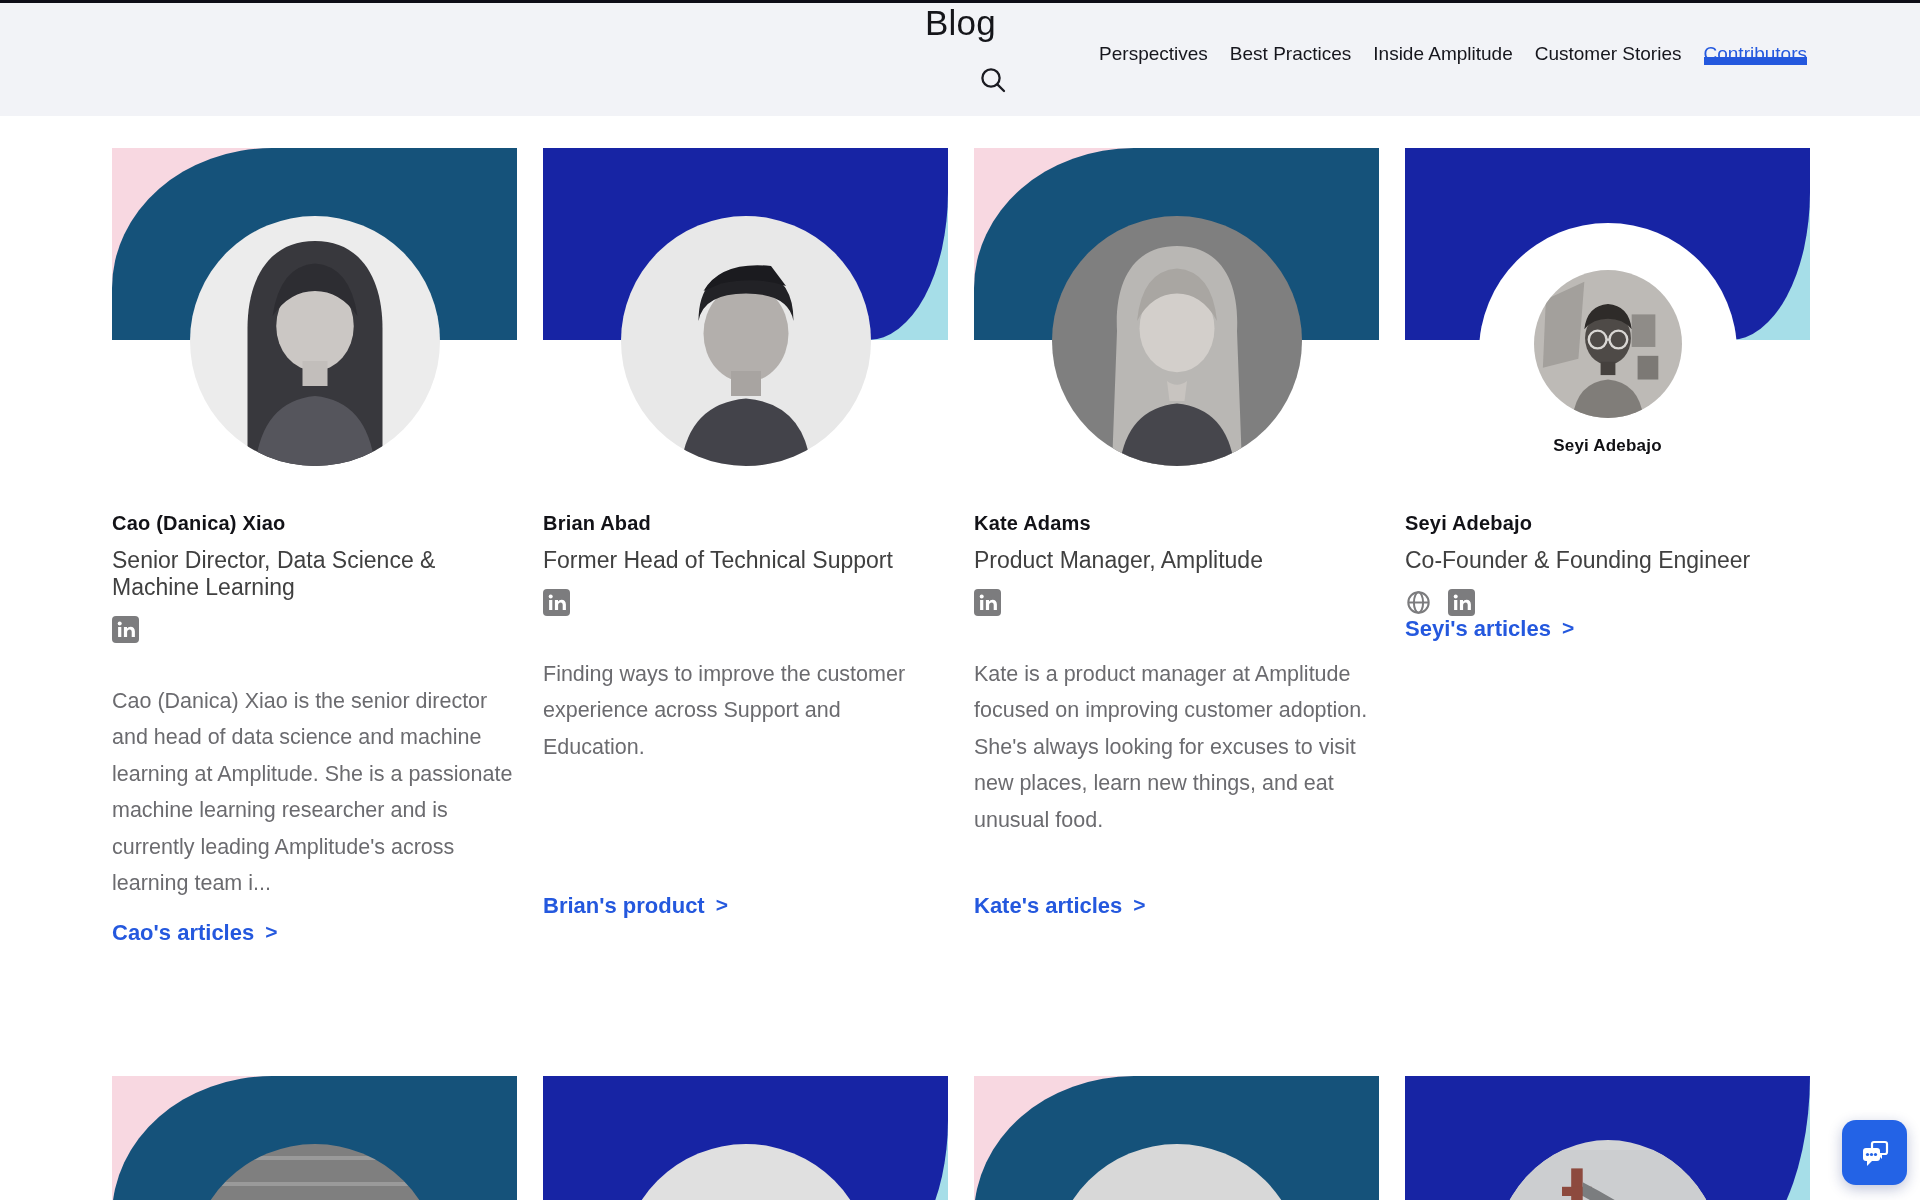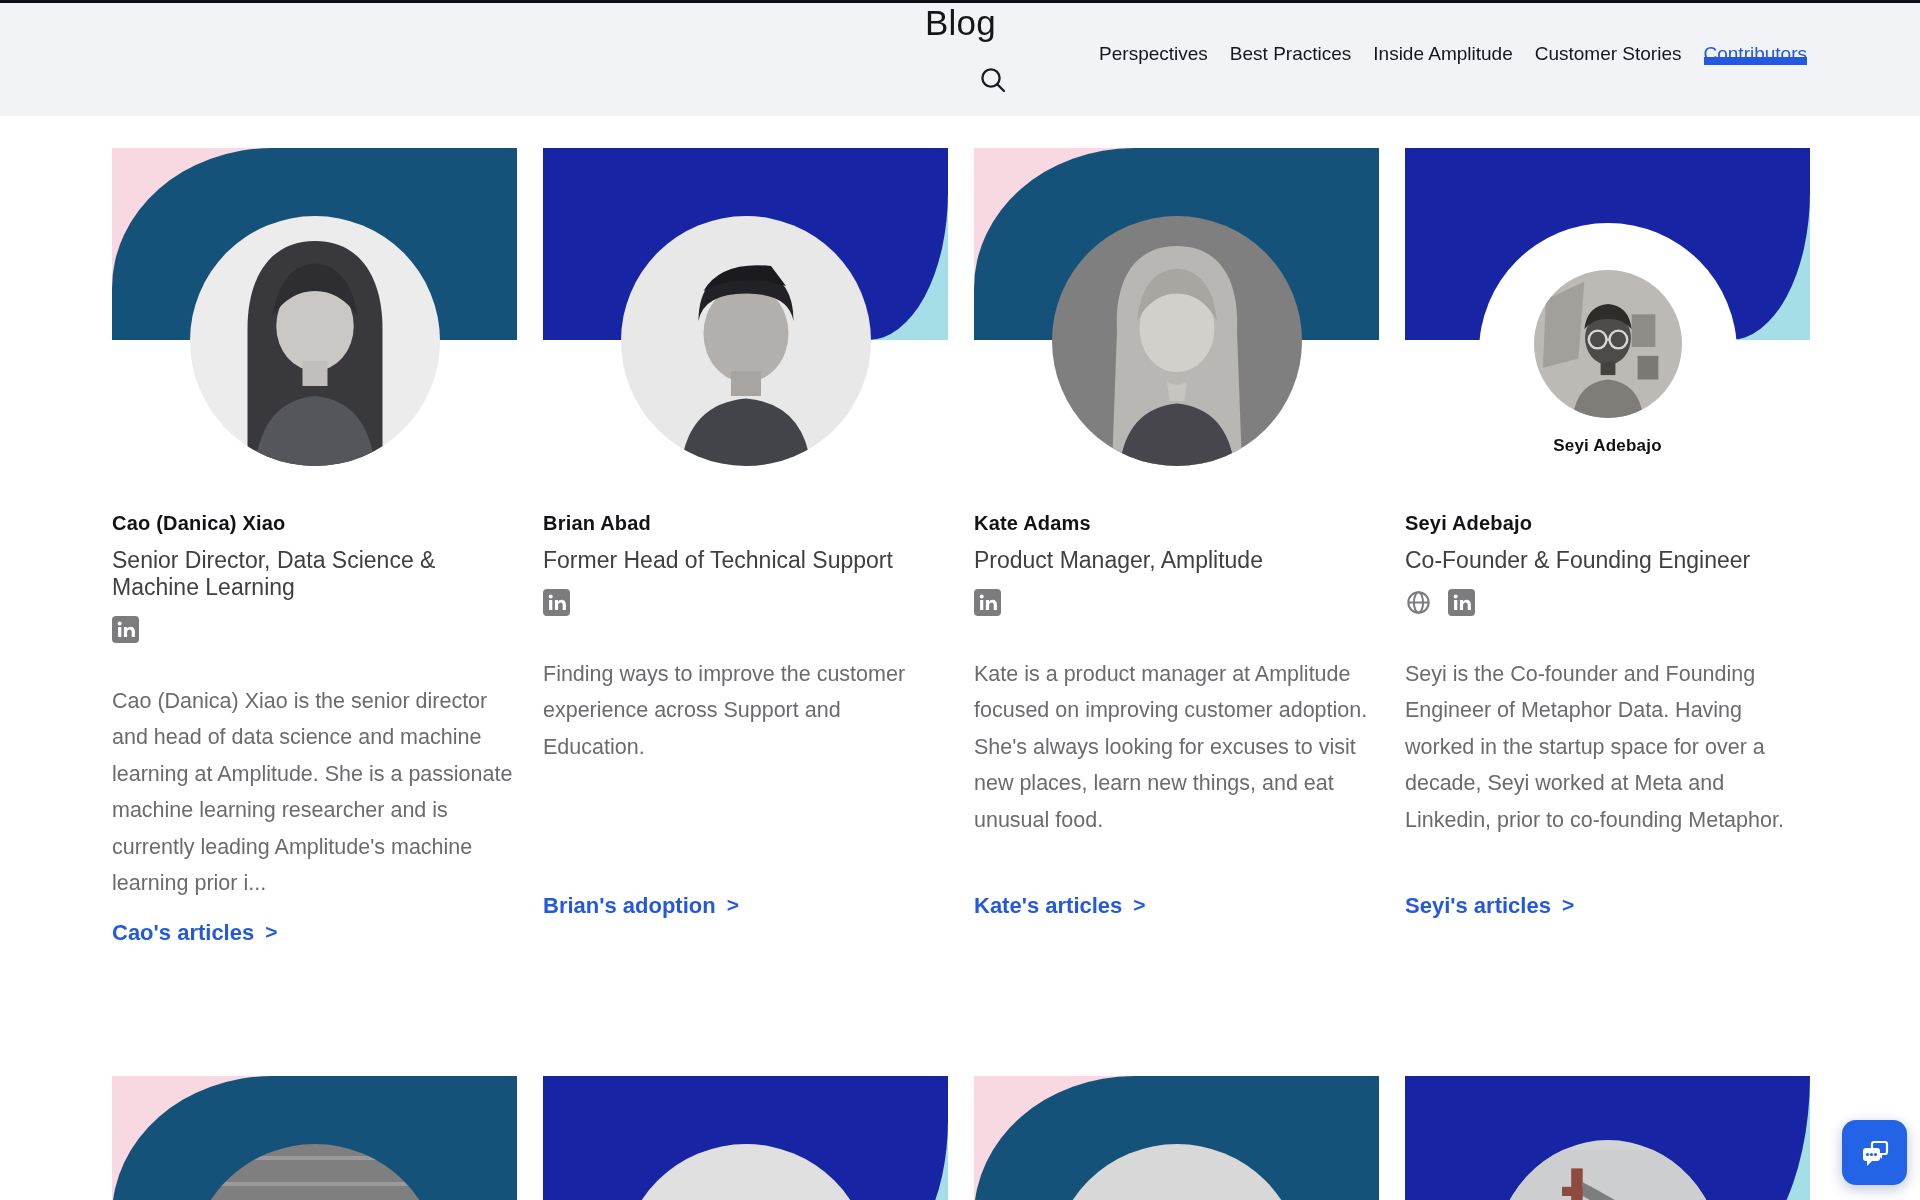"Seyi is the Co-founder and" p.bio { html: <p>Seyi is the Co-founder and Founding Engineer of Metaphor Data. Having worked in the startup space for over a decade, Seyi worked at Meta and Linkedin, prior to co-founding Metaphor.</p> -> none }
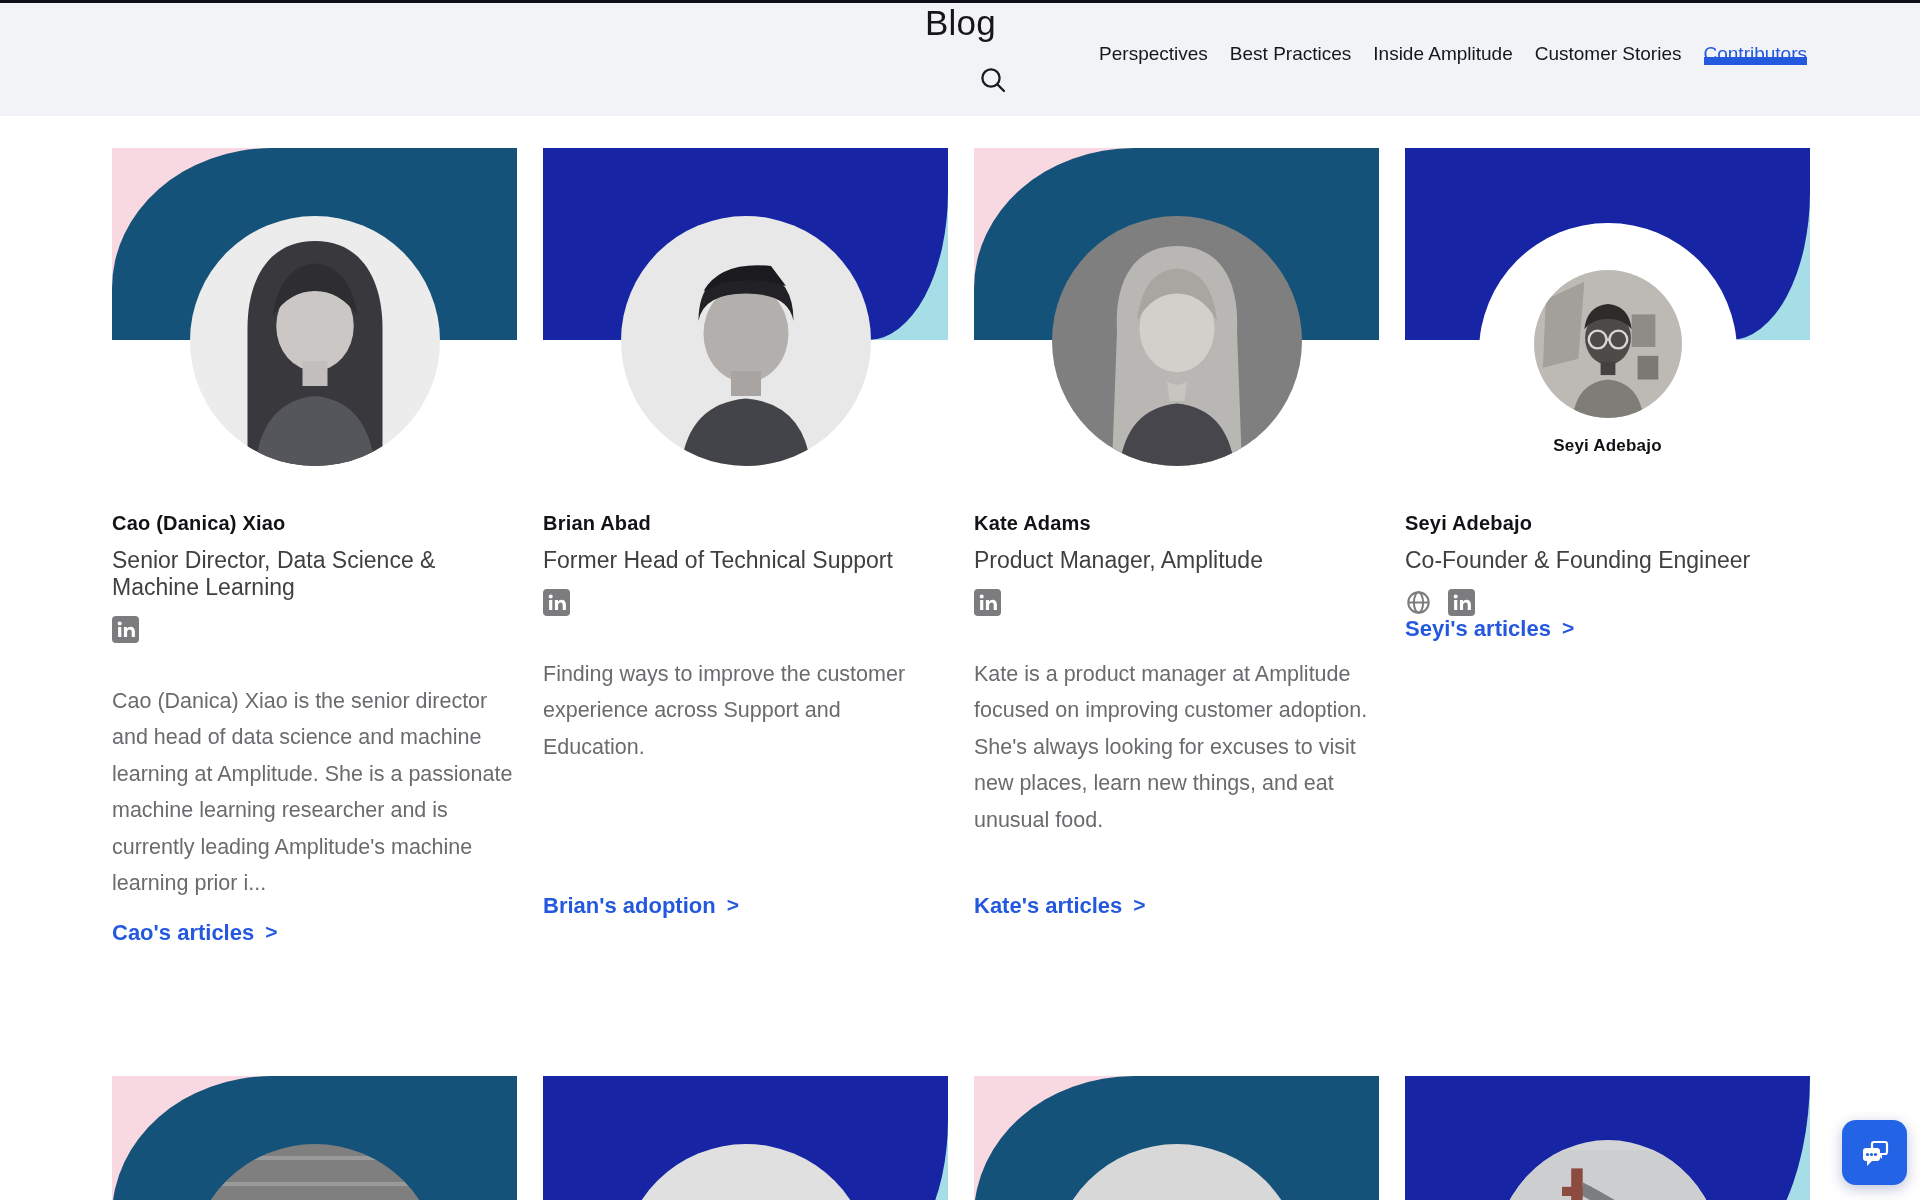"Cao (Danica) Xiao is the" p.bio { text: machine learning prior -> across learning team }
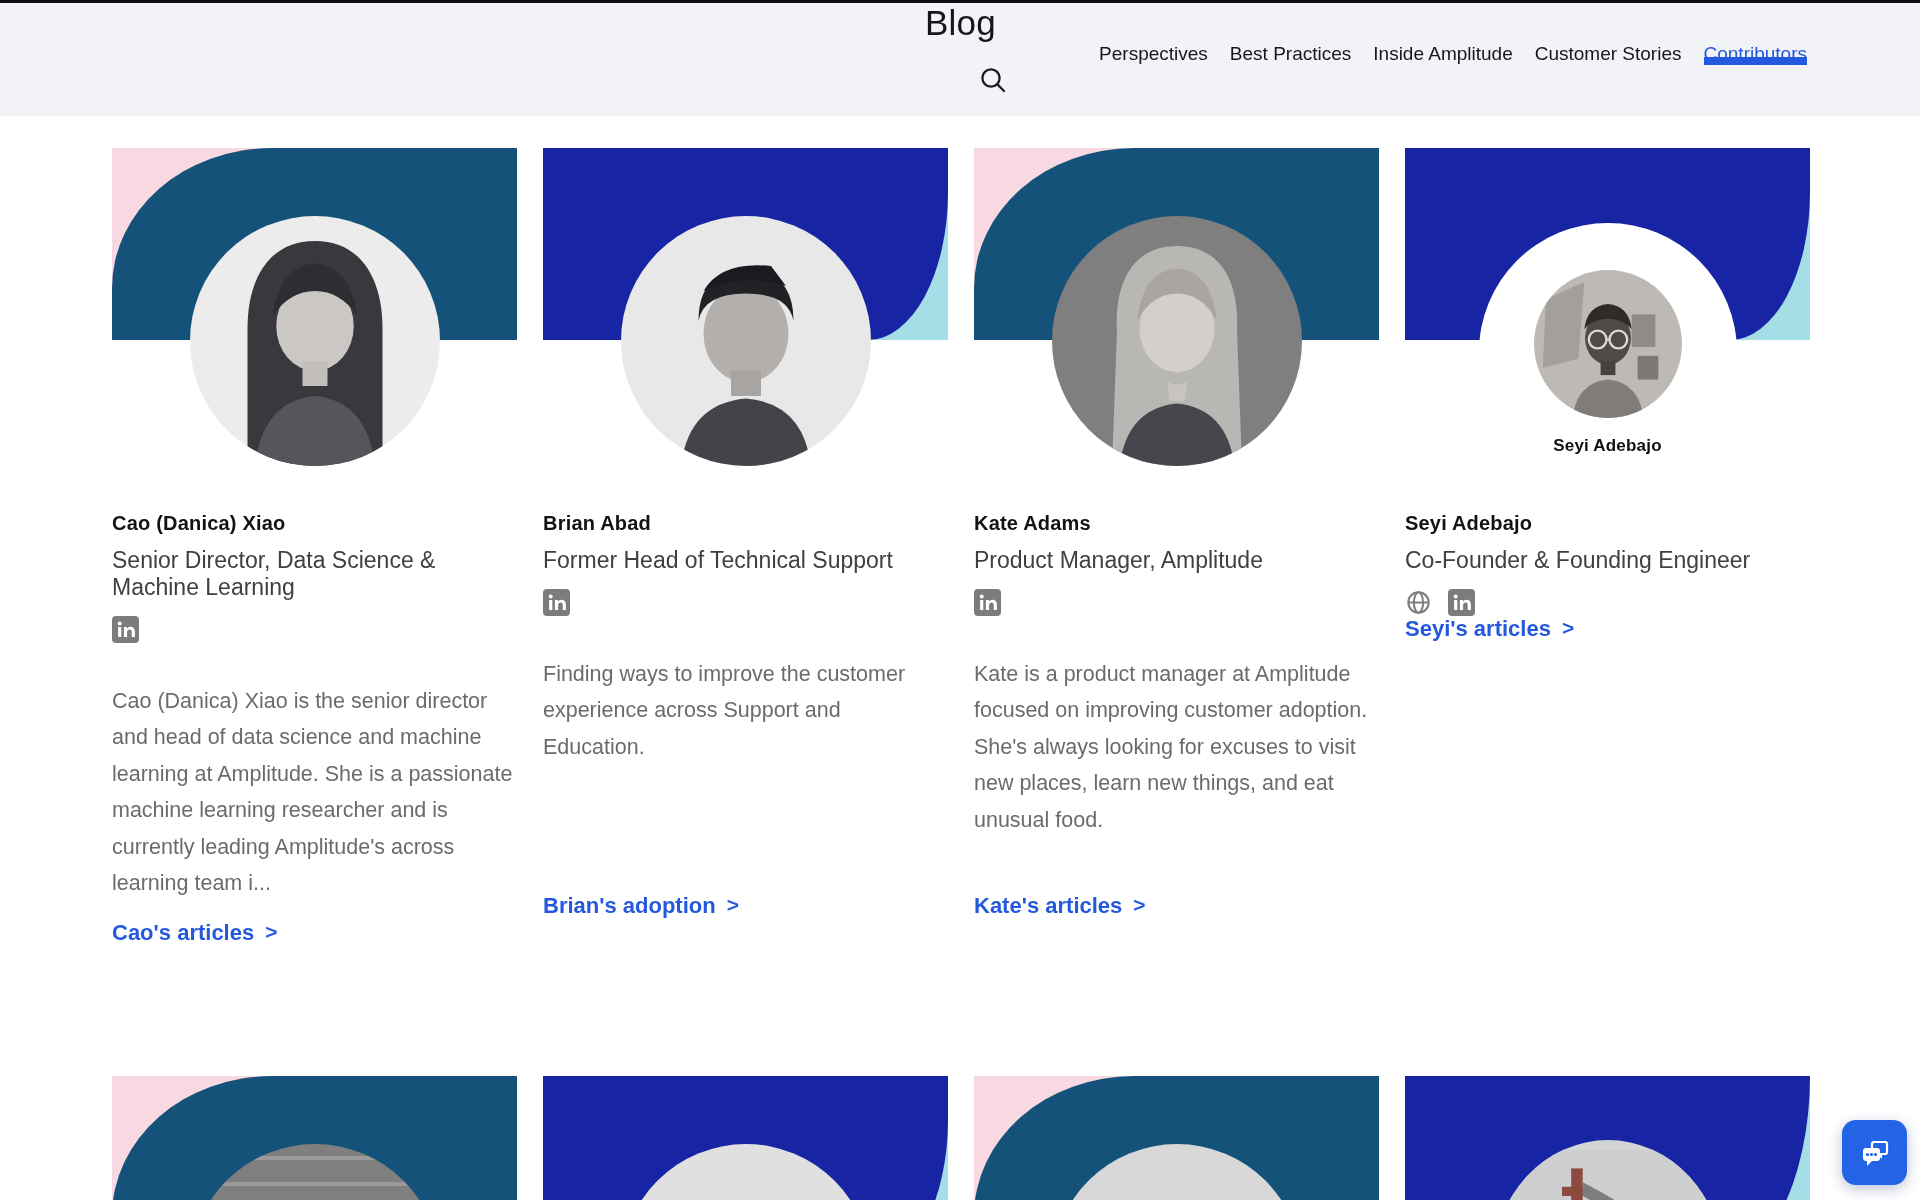"Brian's adoption" span { text: adoption -> product }
